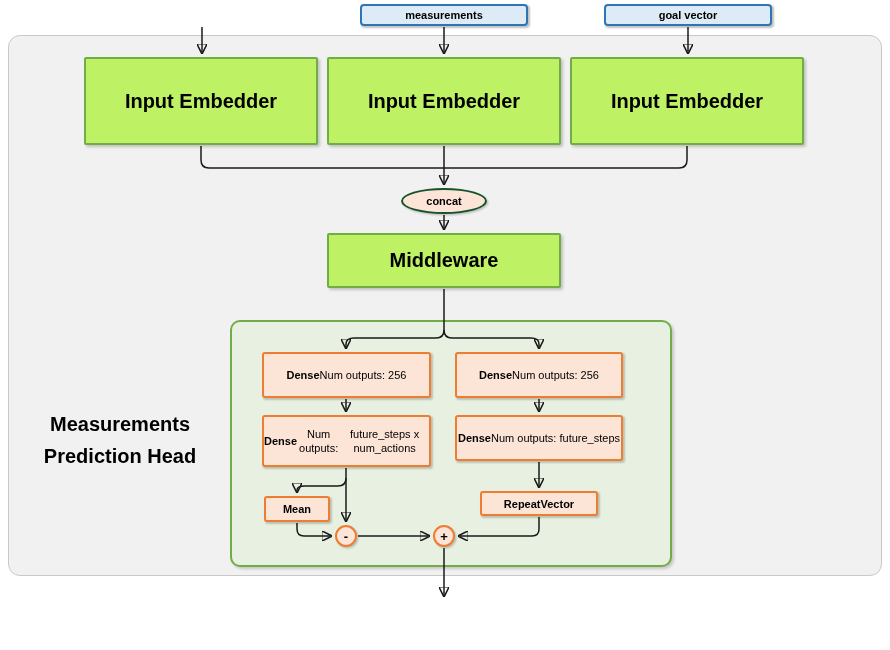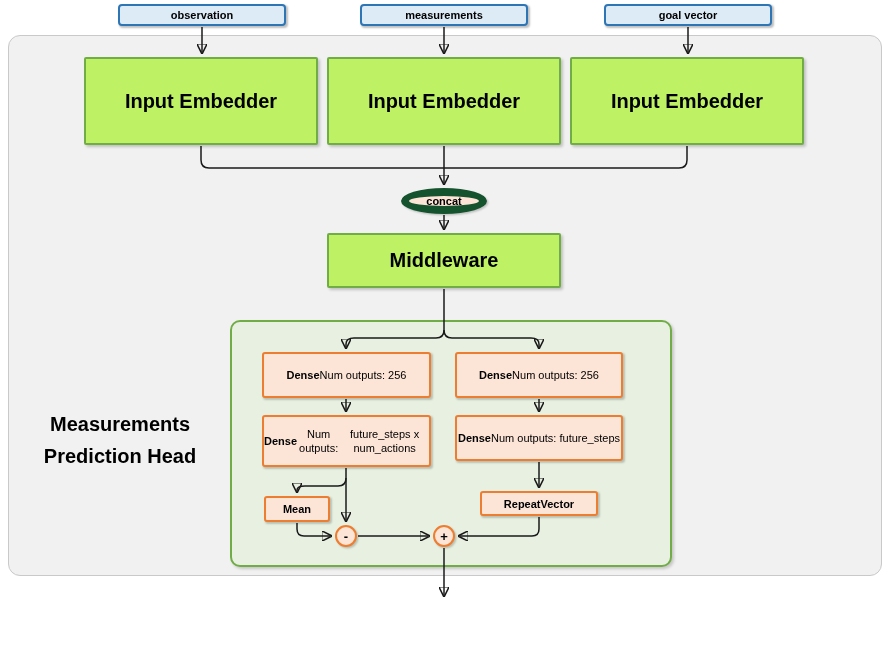"observation" div.node { html: <div>observation</div> -> none }
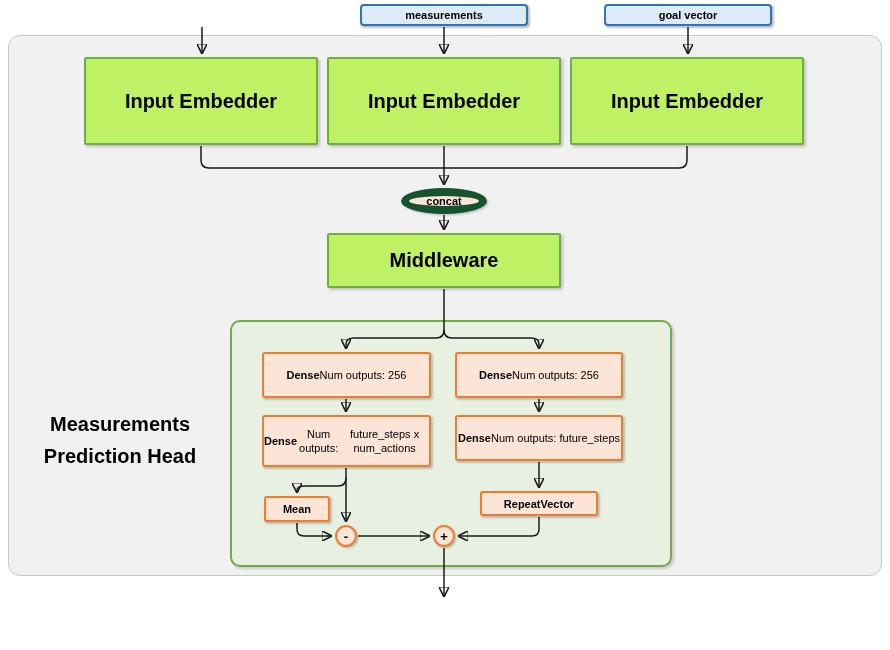"concat" .ellipse { border: 8px solid #14532d -> 2px solid #14532d }
